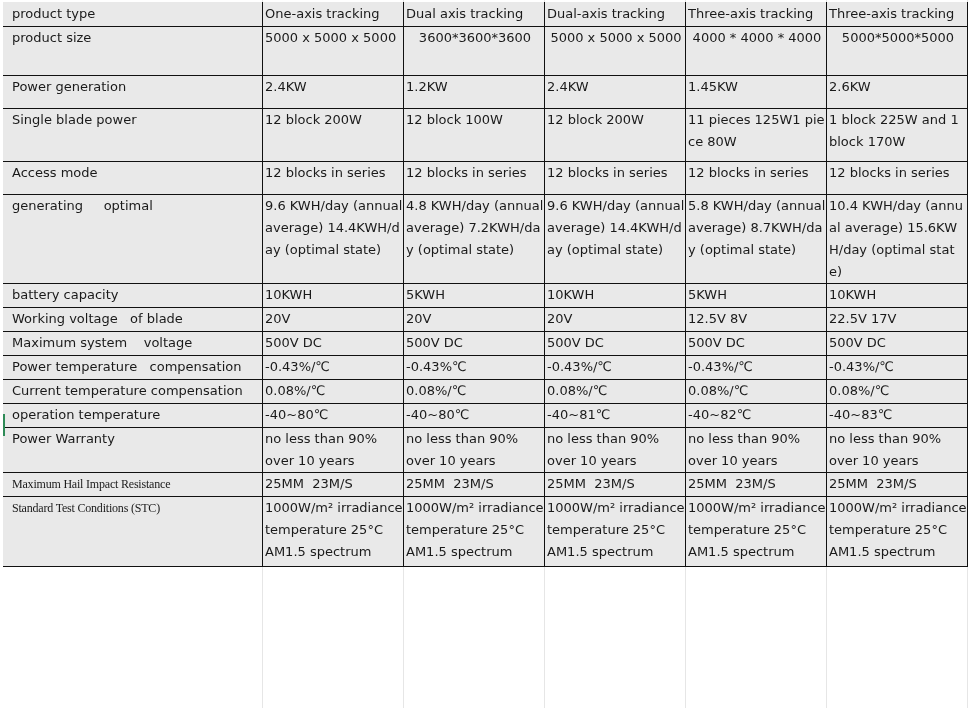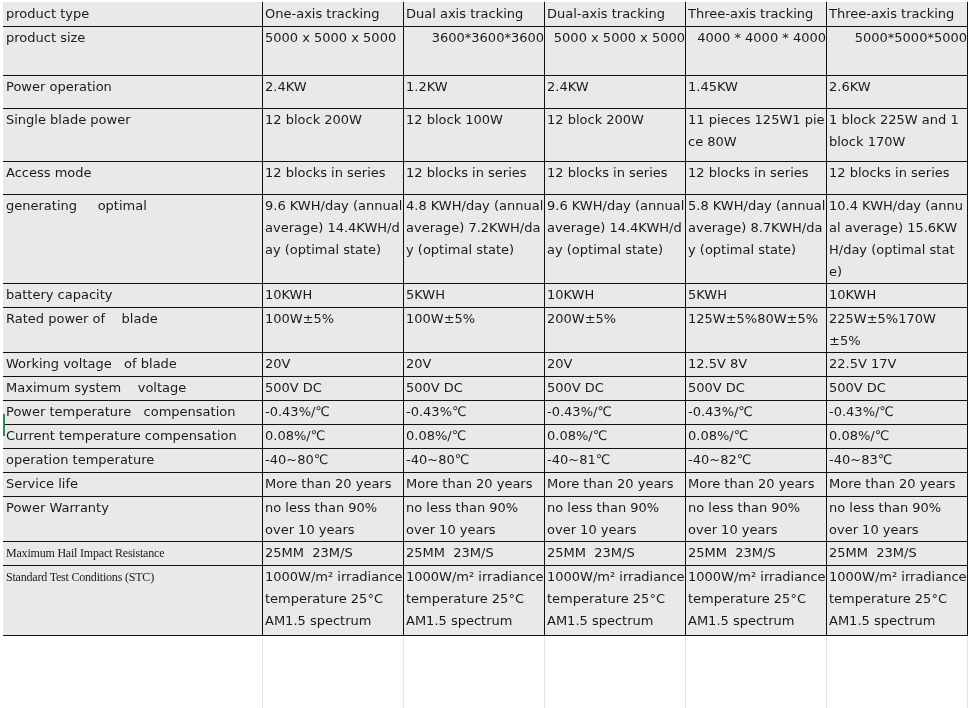"product type" table.spec td.label { padding-left: 2px -> 8px }
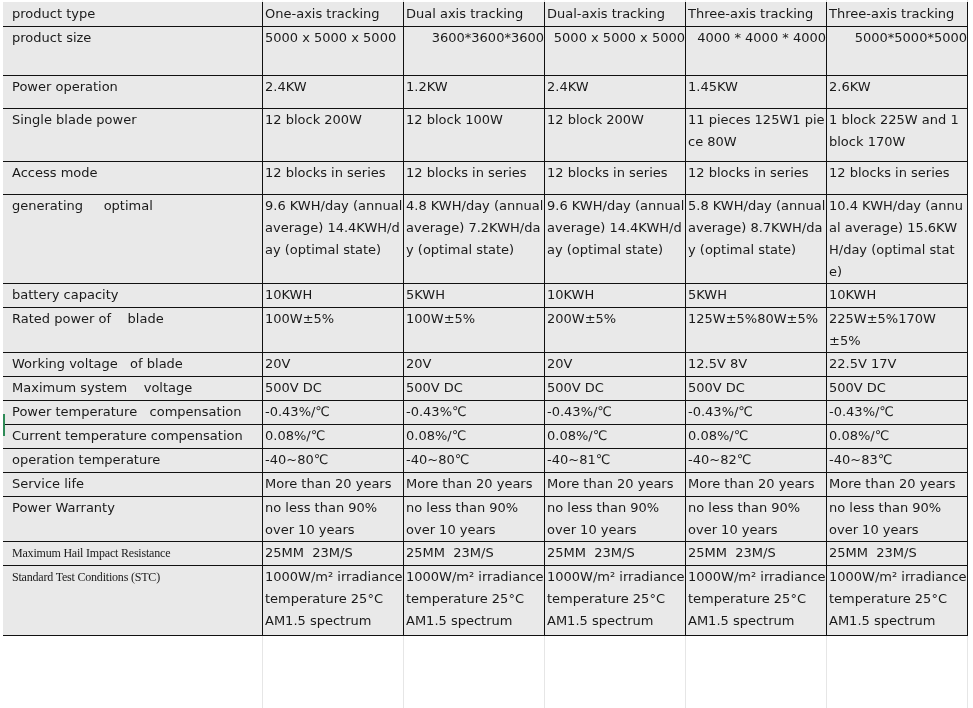"3600*3600*3600" table.spec td.center { text-align: right -> center }
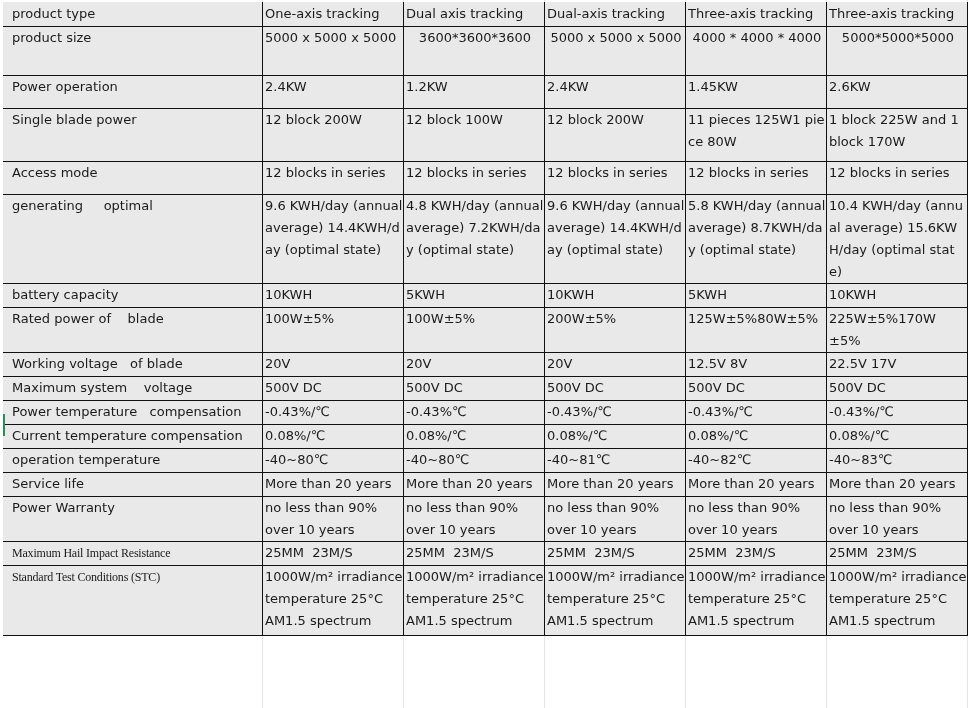"Power operation" td.label { text: operation -> generation }
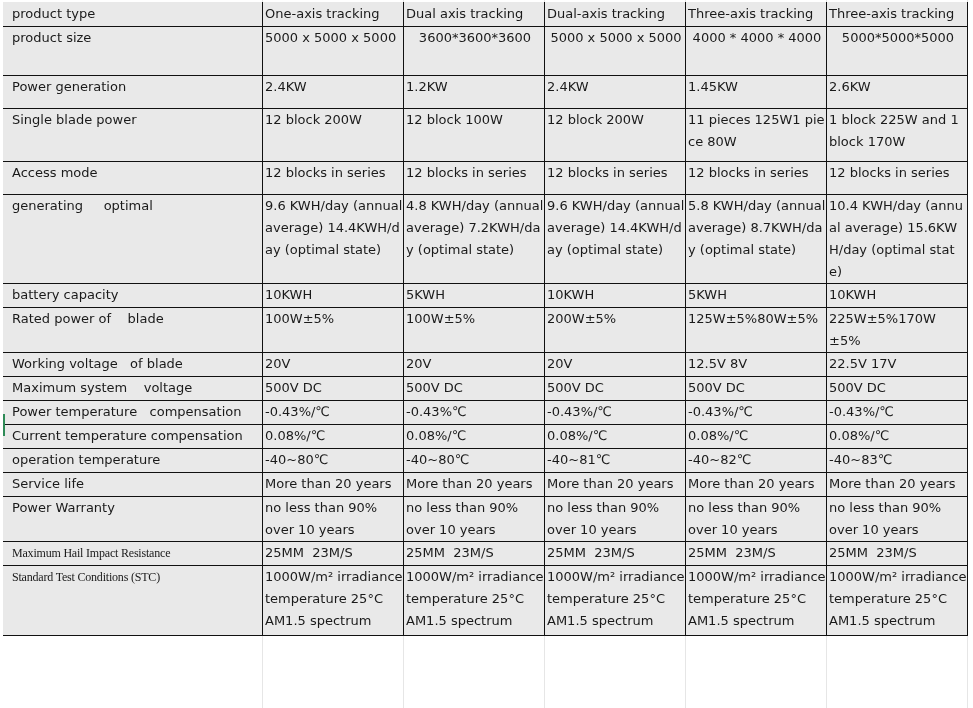"Rated power of blade" tr { html: <tr> <td>Rated power of blade</td> <td>100W±5%</td> <td>100W±5%</td> <td>200W±5%</td> <td>125W±5%80W±5%</td> <td>225W±5%170W±5%</td> </tr> -> none }
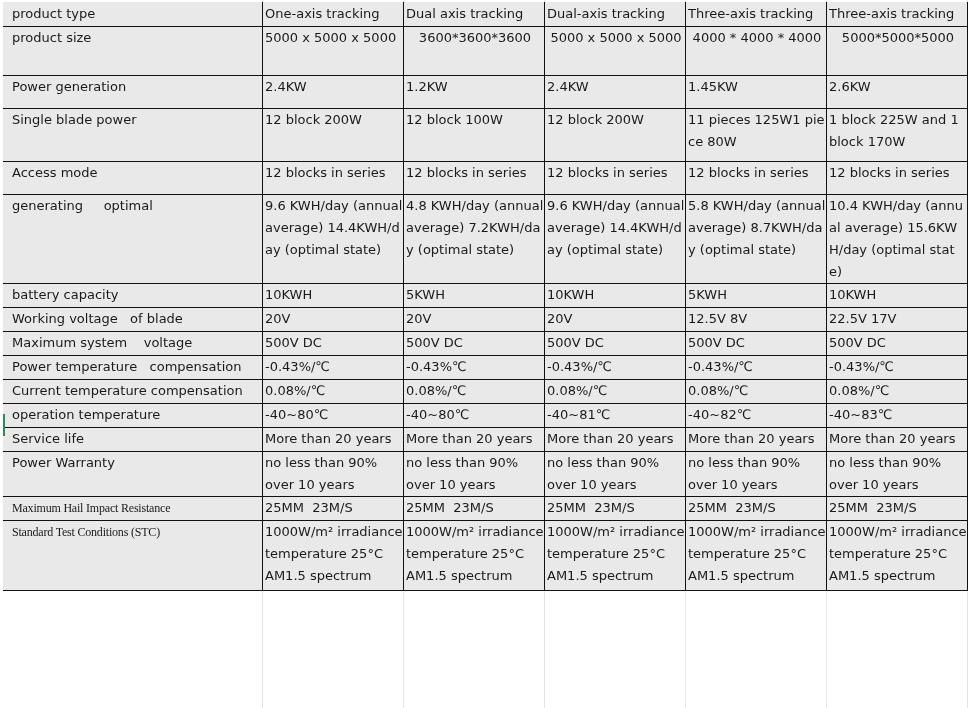"Service life" tr { html: <tr> <td>Service life</td> <td>More than 20 years</td> <td>More than 20 years</td> <td>More than 20 years</td> <td>More than 20 years</td> <td>More than 20 years</td> </tr> -> none }
